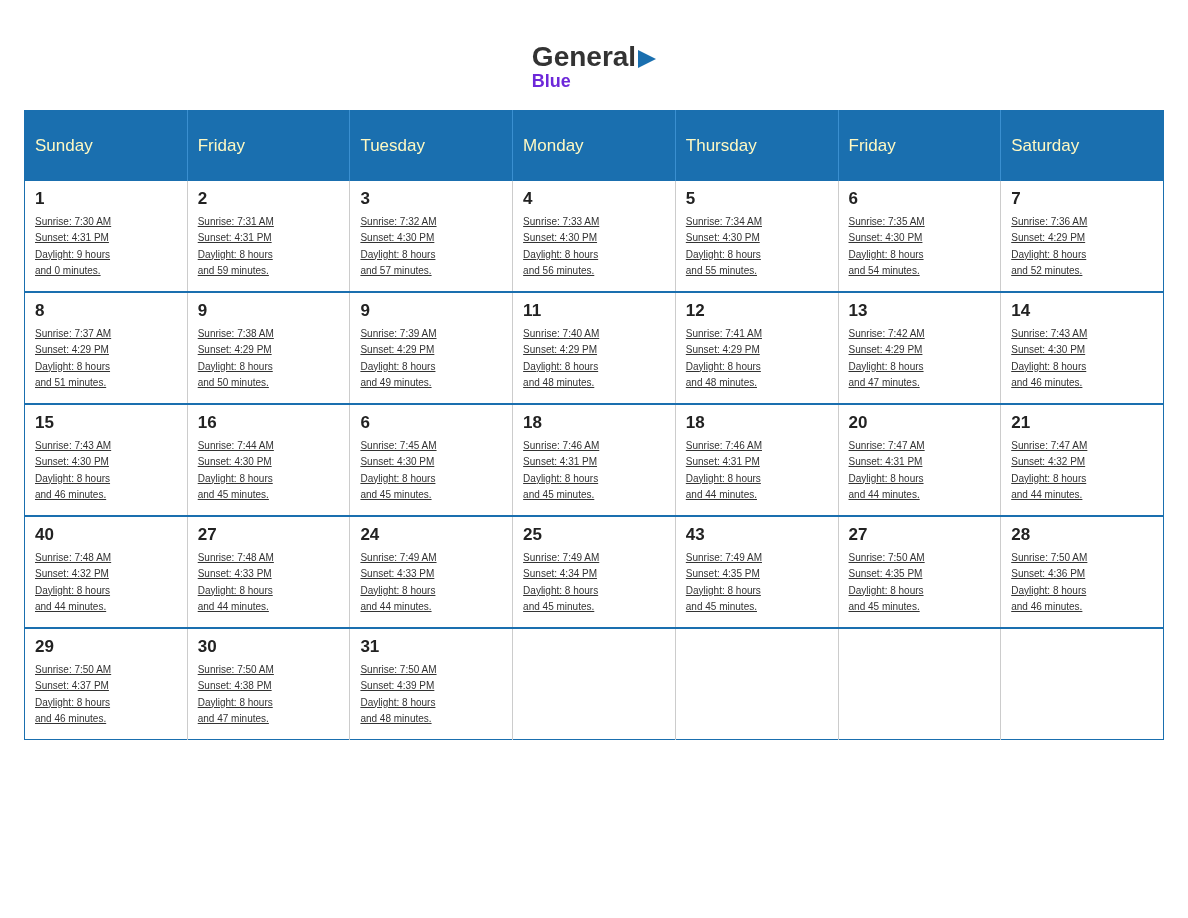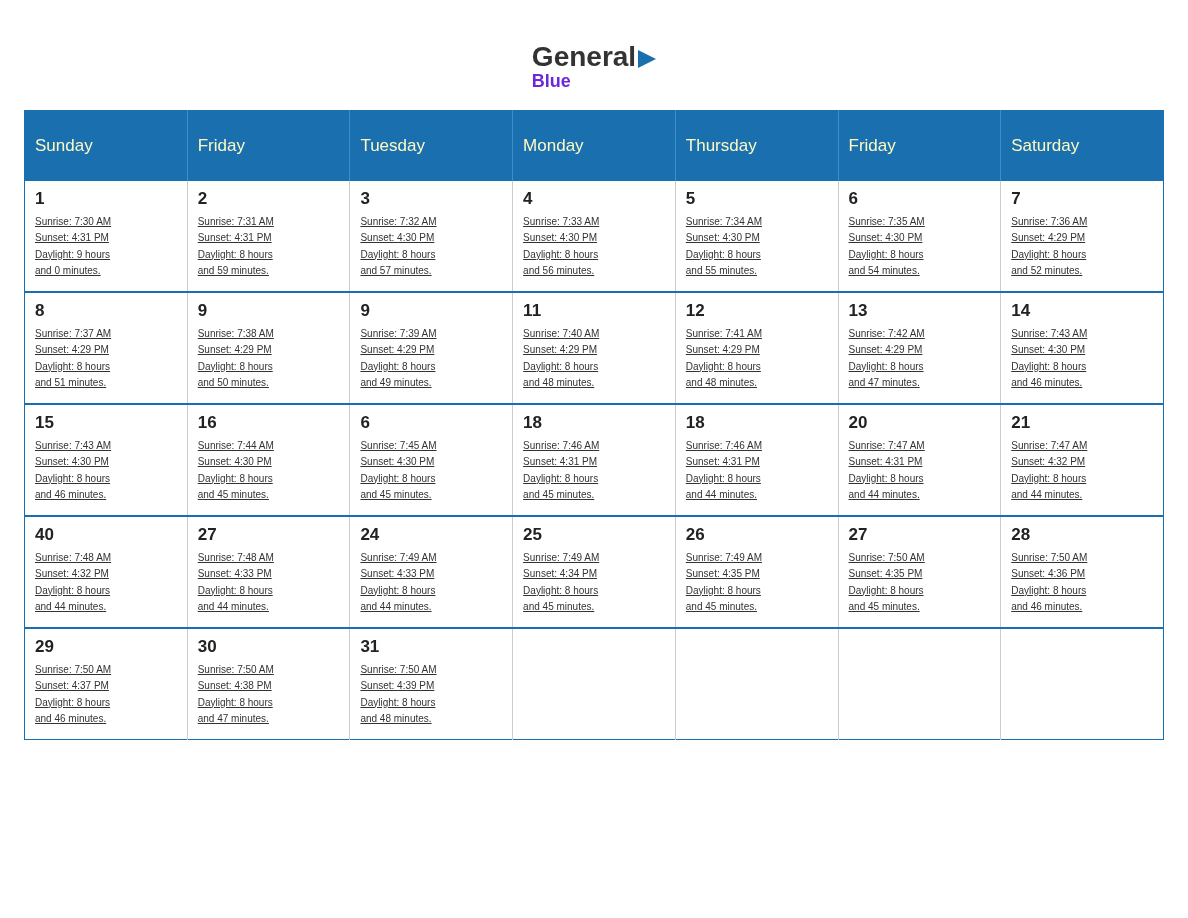"26" span.day-num { text: 26 -> 43 }
